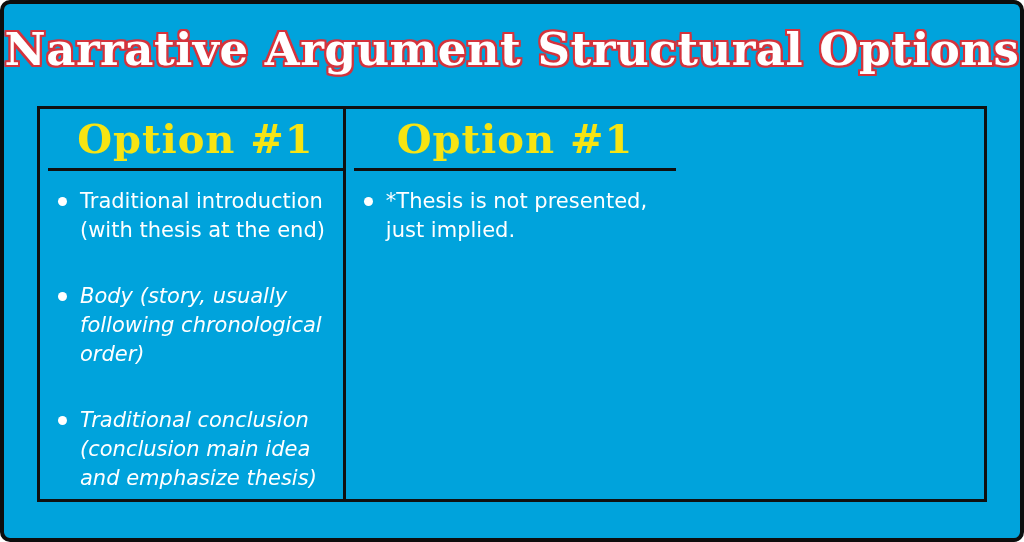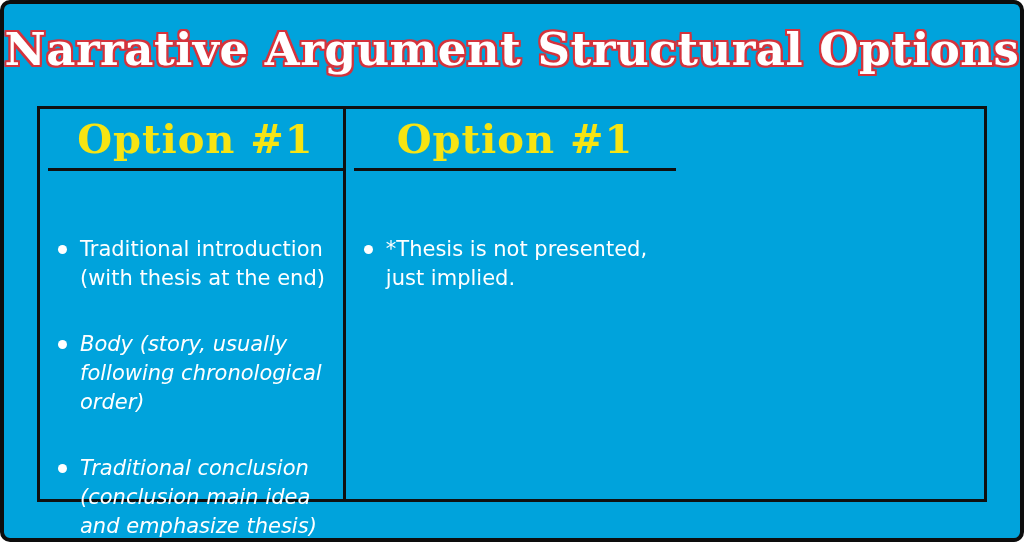"Traditional introduction (with thesis at" ul.cell li { margin-top: 48px -> none }
